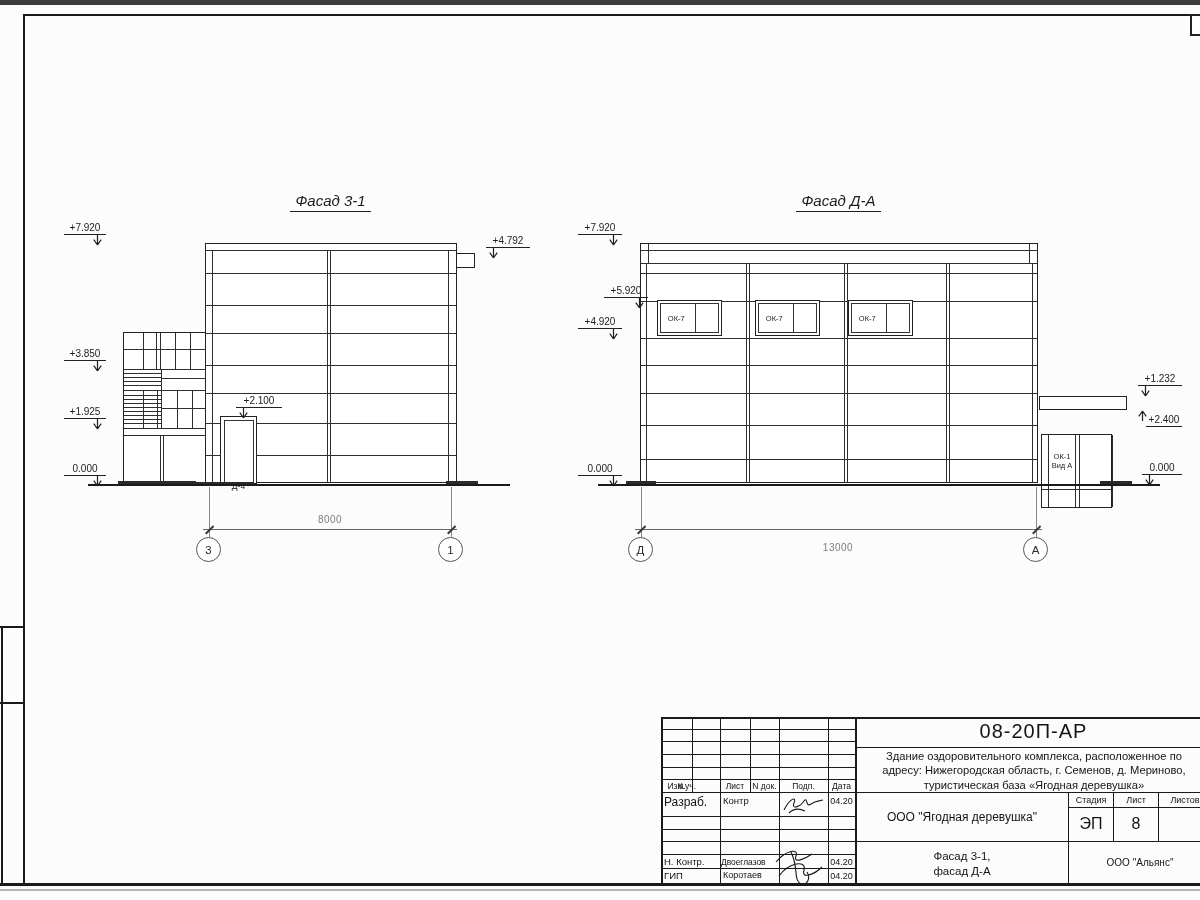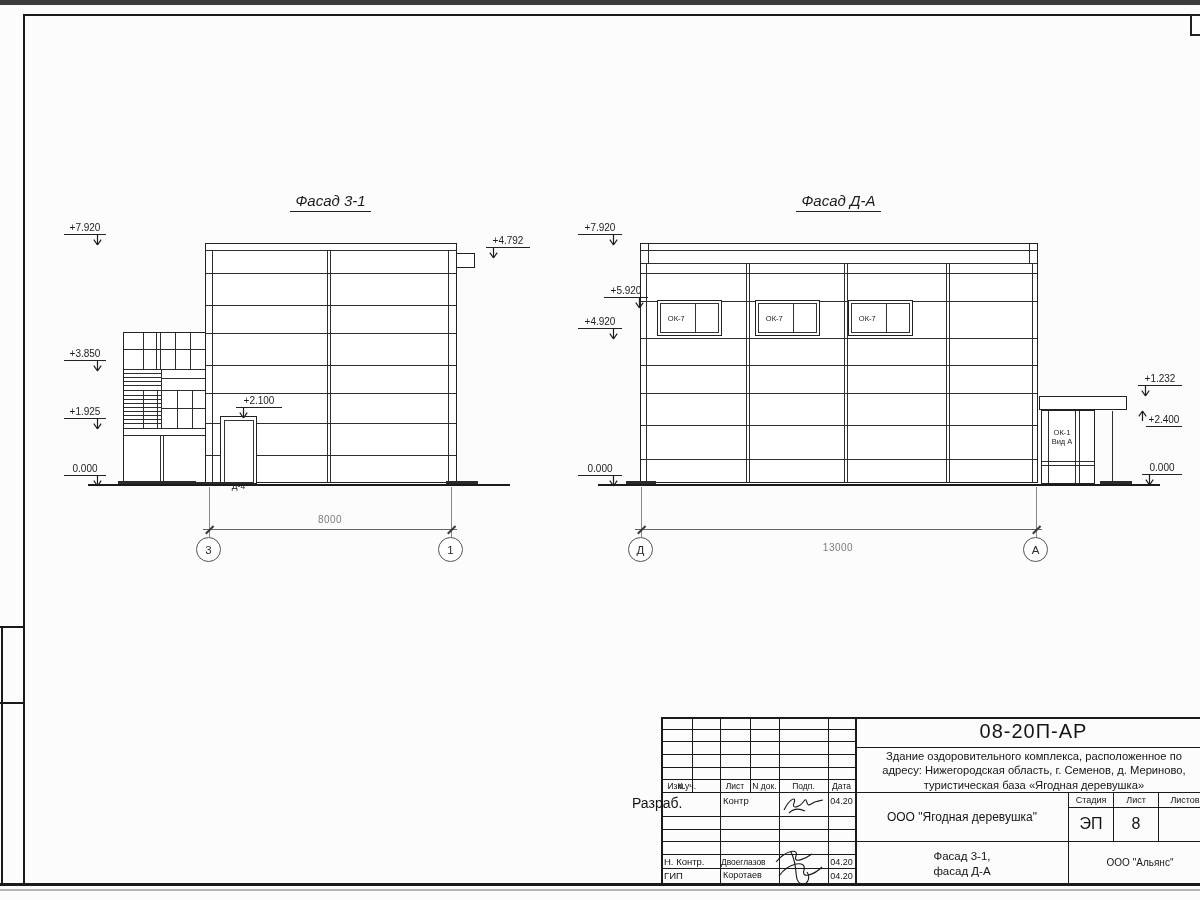"ОК-1" div.box { top: 410px -> 434px; width: 54px -> 71px }
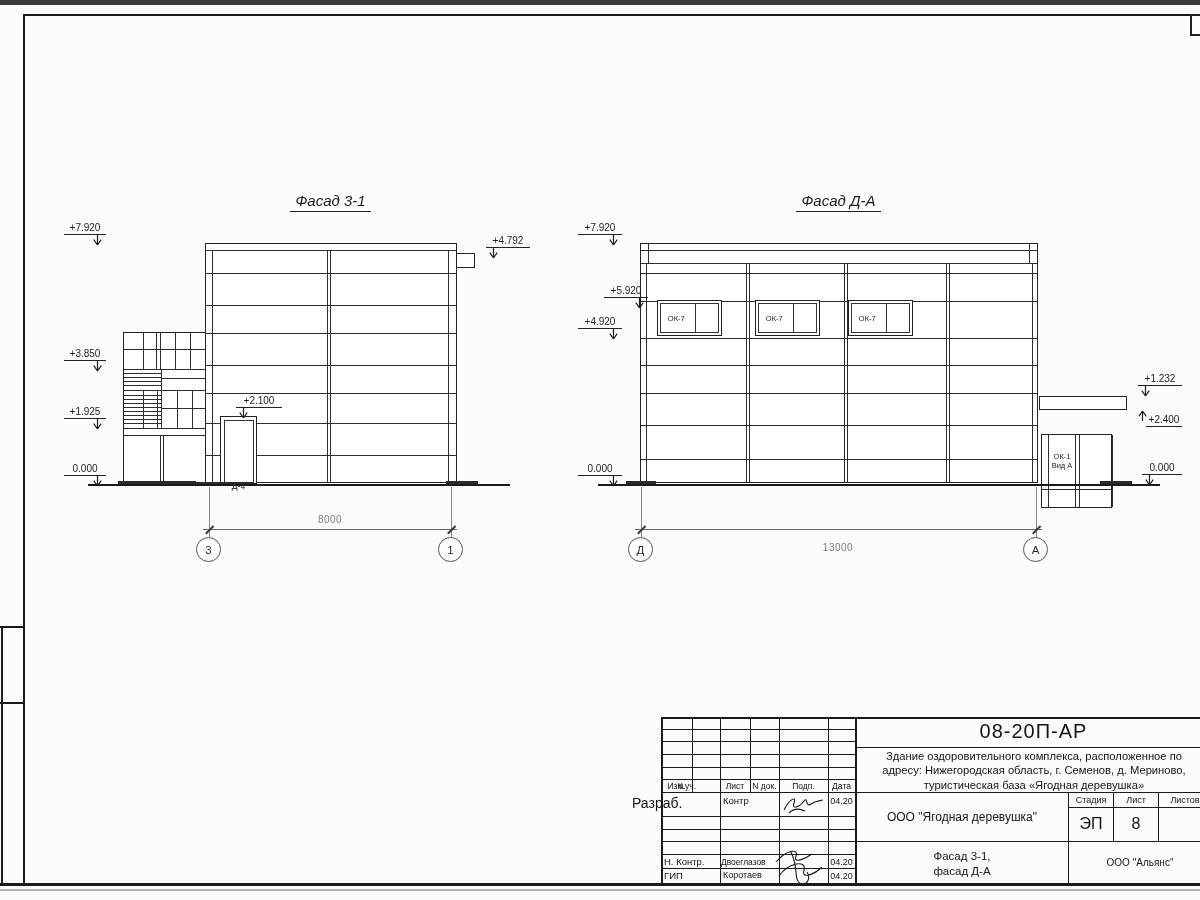"Разраб." div.tbtxt { font-size: 14px -> 12px; left: 632px -> 664px }
